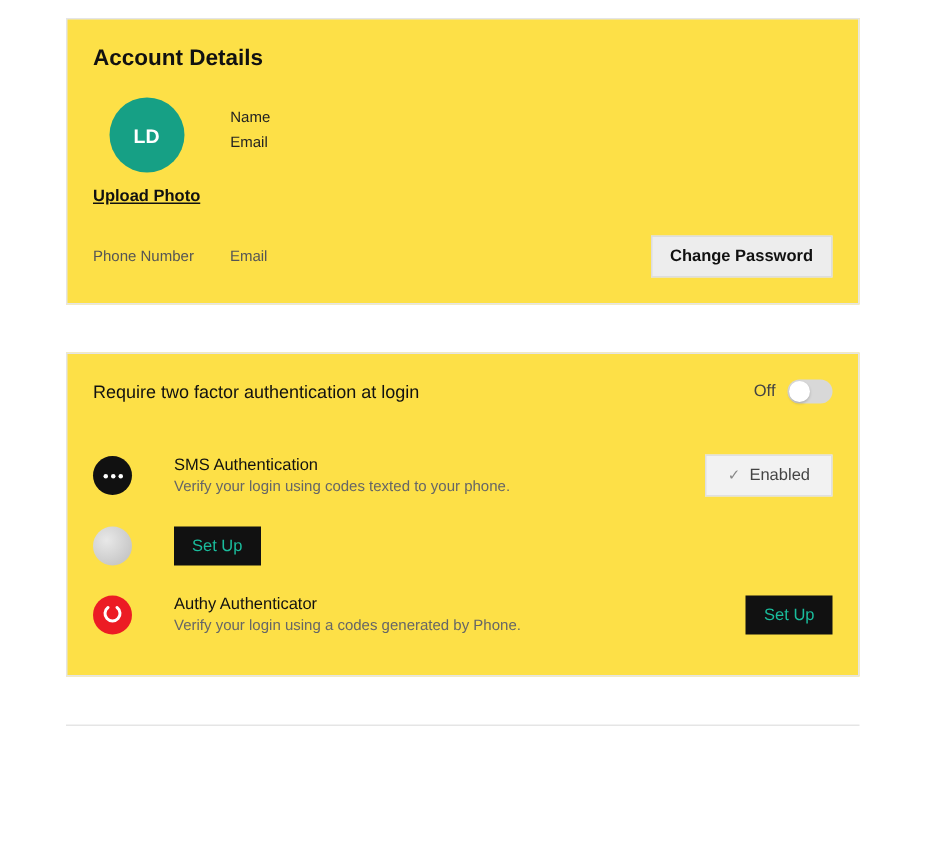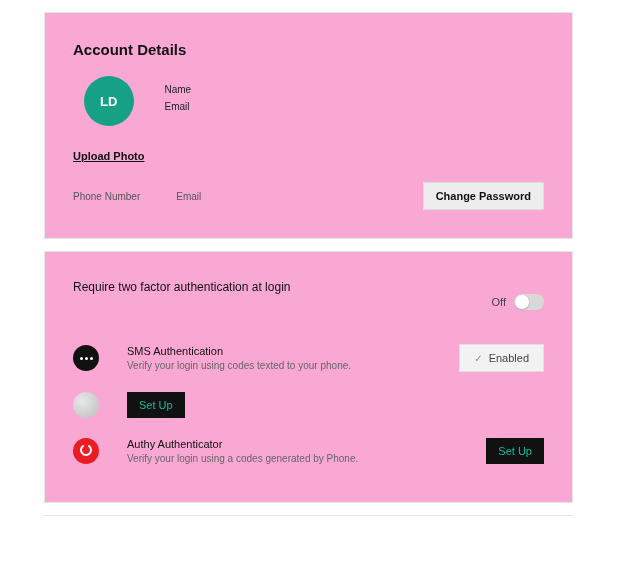"Account Details" .card { background: #f9a8d4 -> #fde047; margin-bottom: 12px -> 32px; padding: 28px -> 17px }
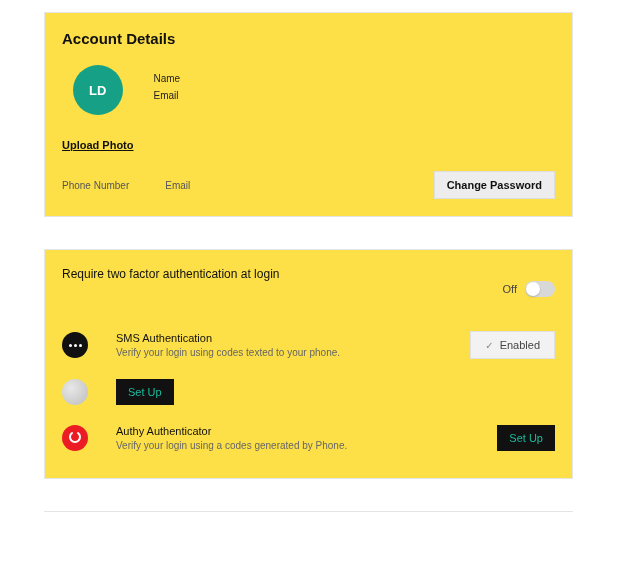"LD" .avatar-col { gap: 24px -> 10px }
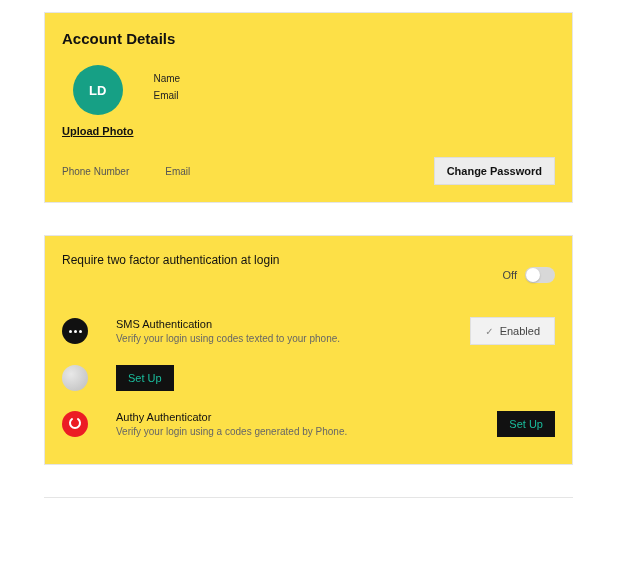"Phone Number" .fields-row { gap: 36px -> 24px }
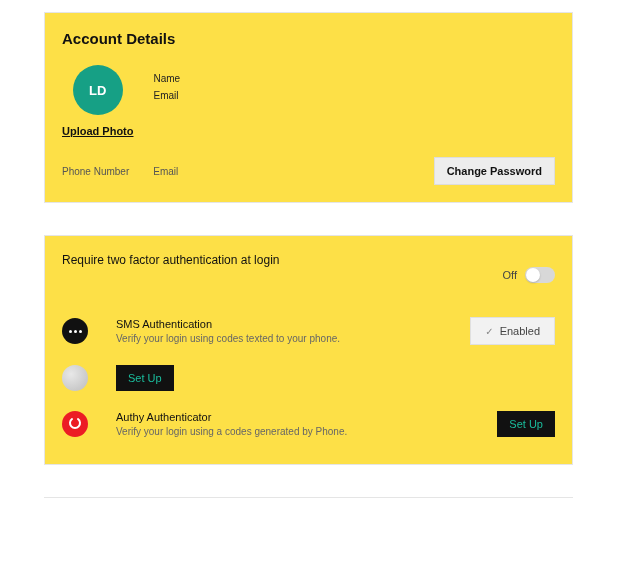"Require two factor authentication at" .toggle-row { align-items: none -> center; flex-direction: column -> none }
